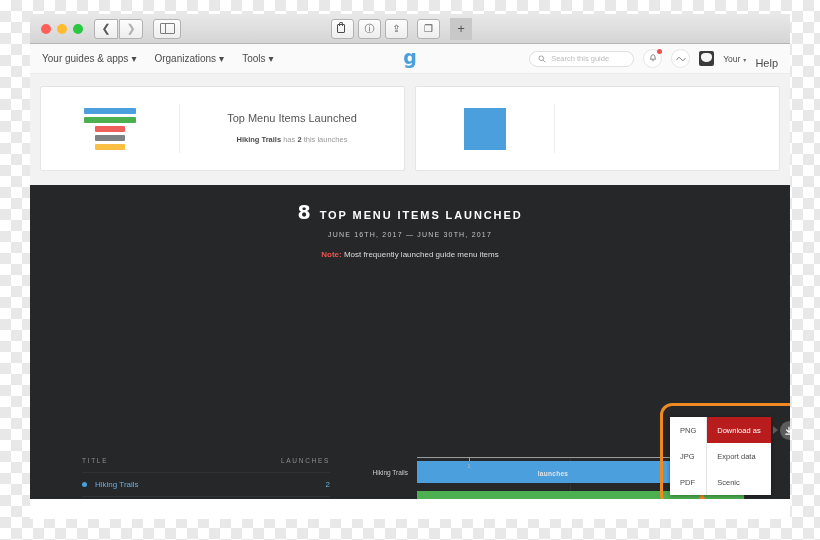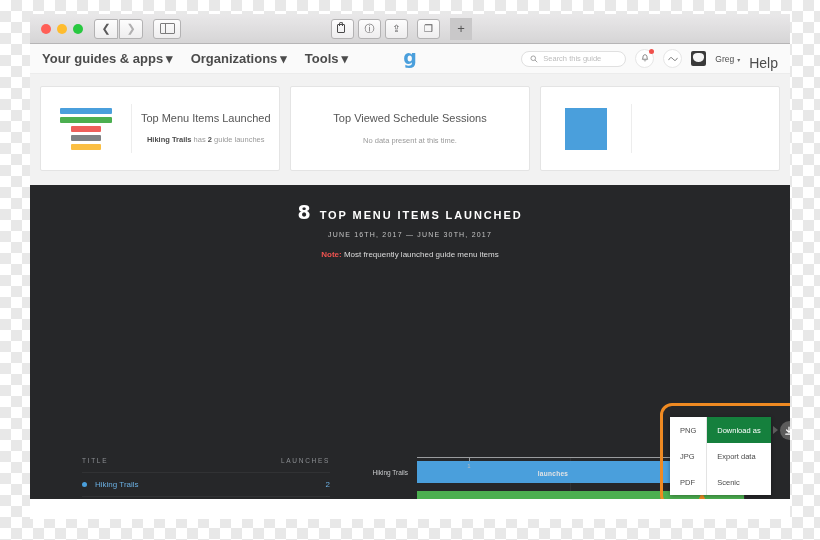"Your guides & apps ▾" .gbmenu span { font-size: 13px -> 10px; font-weight: bold -> none }
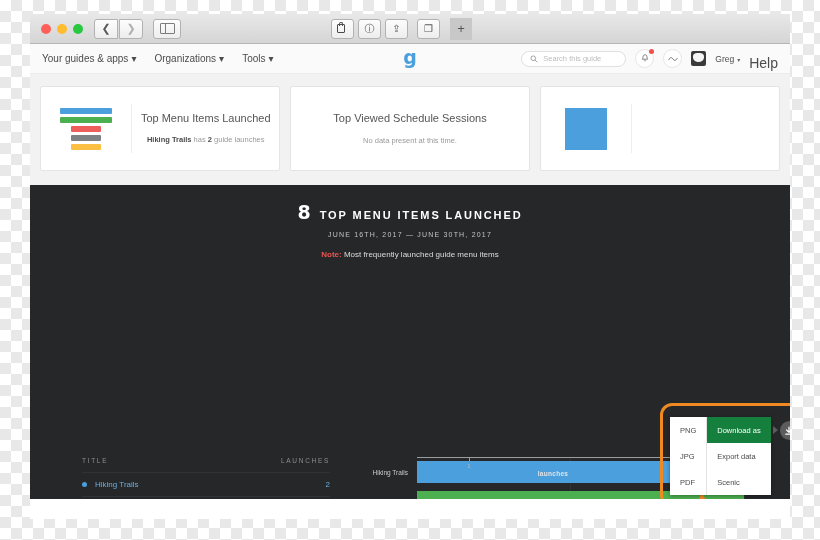"Greg" span { text: Greg -> Your }
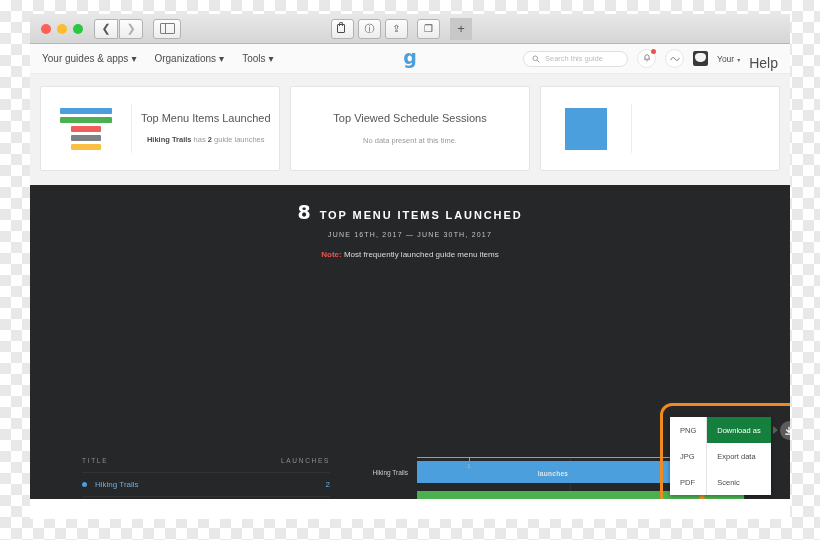"Help" .help { font-size: 14px -> 11px }
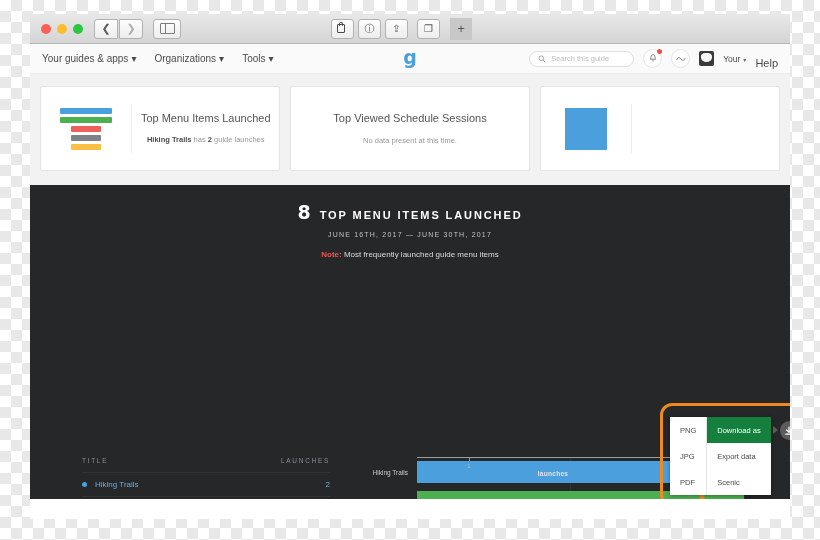"Top Viewed Schedule Sessions" div.card { html: <div> <div> <div>Top Viewed Schedule Sessions</div> <div>No data present at this time.</div> </div> </div> -> none }
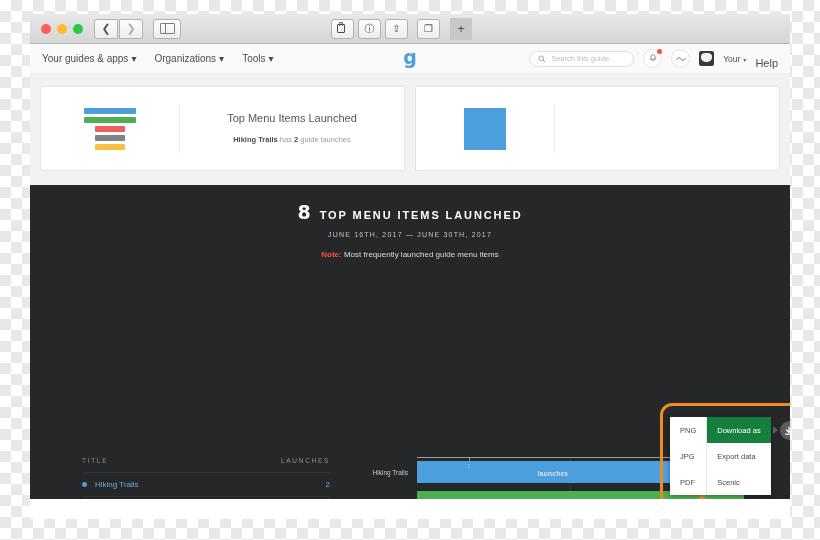"guide launches" span { text: guide -> this }
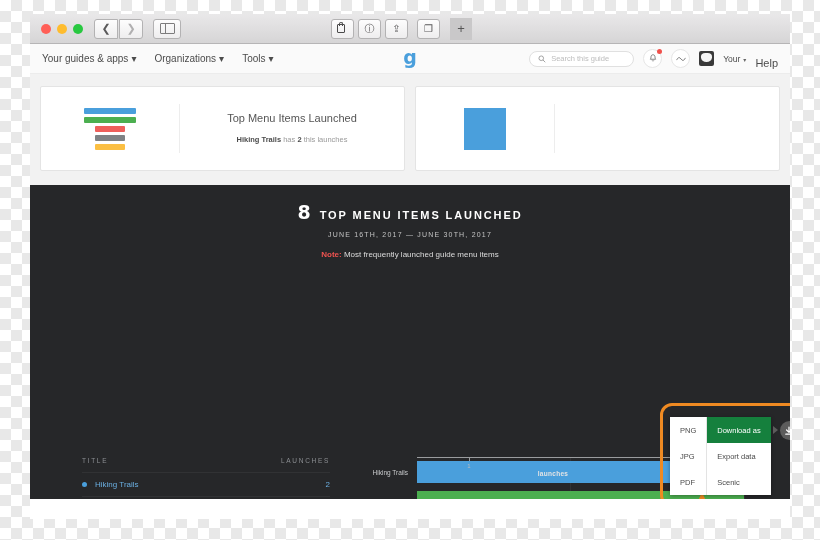"Download as" .ddl-item.hl { background: #15803d -> #b91c1c }
